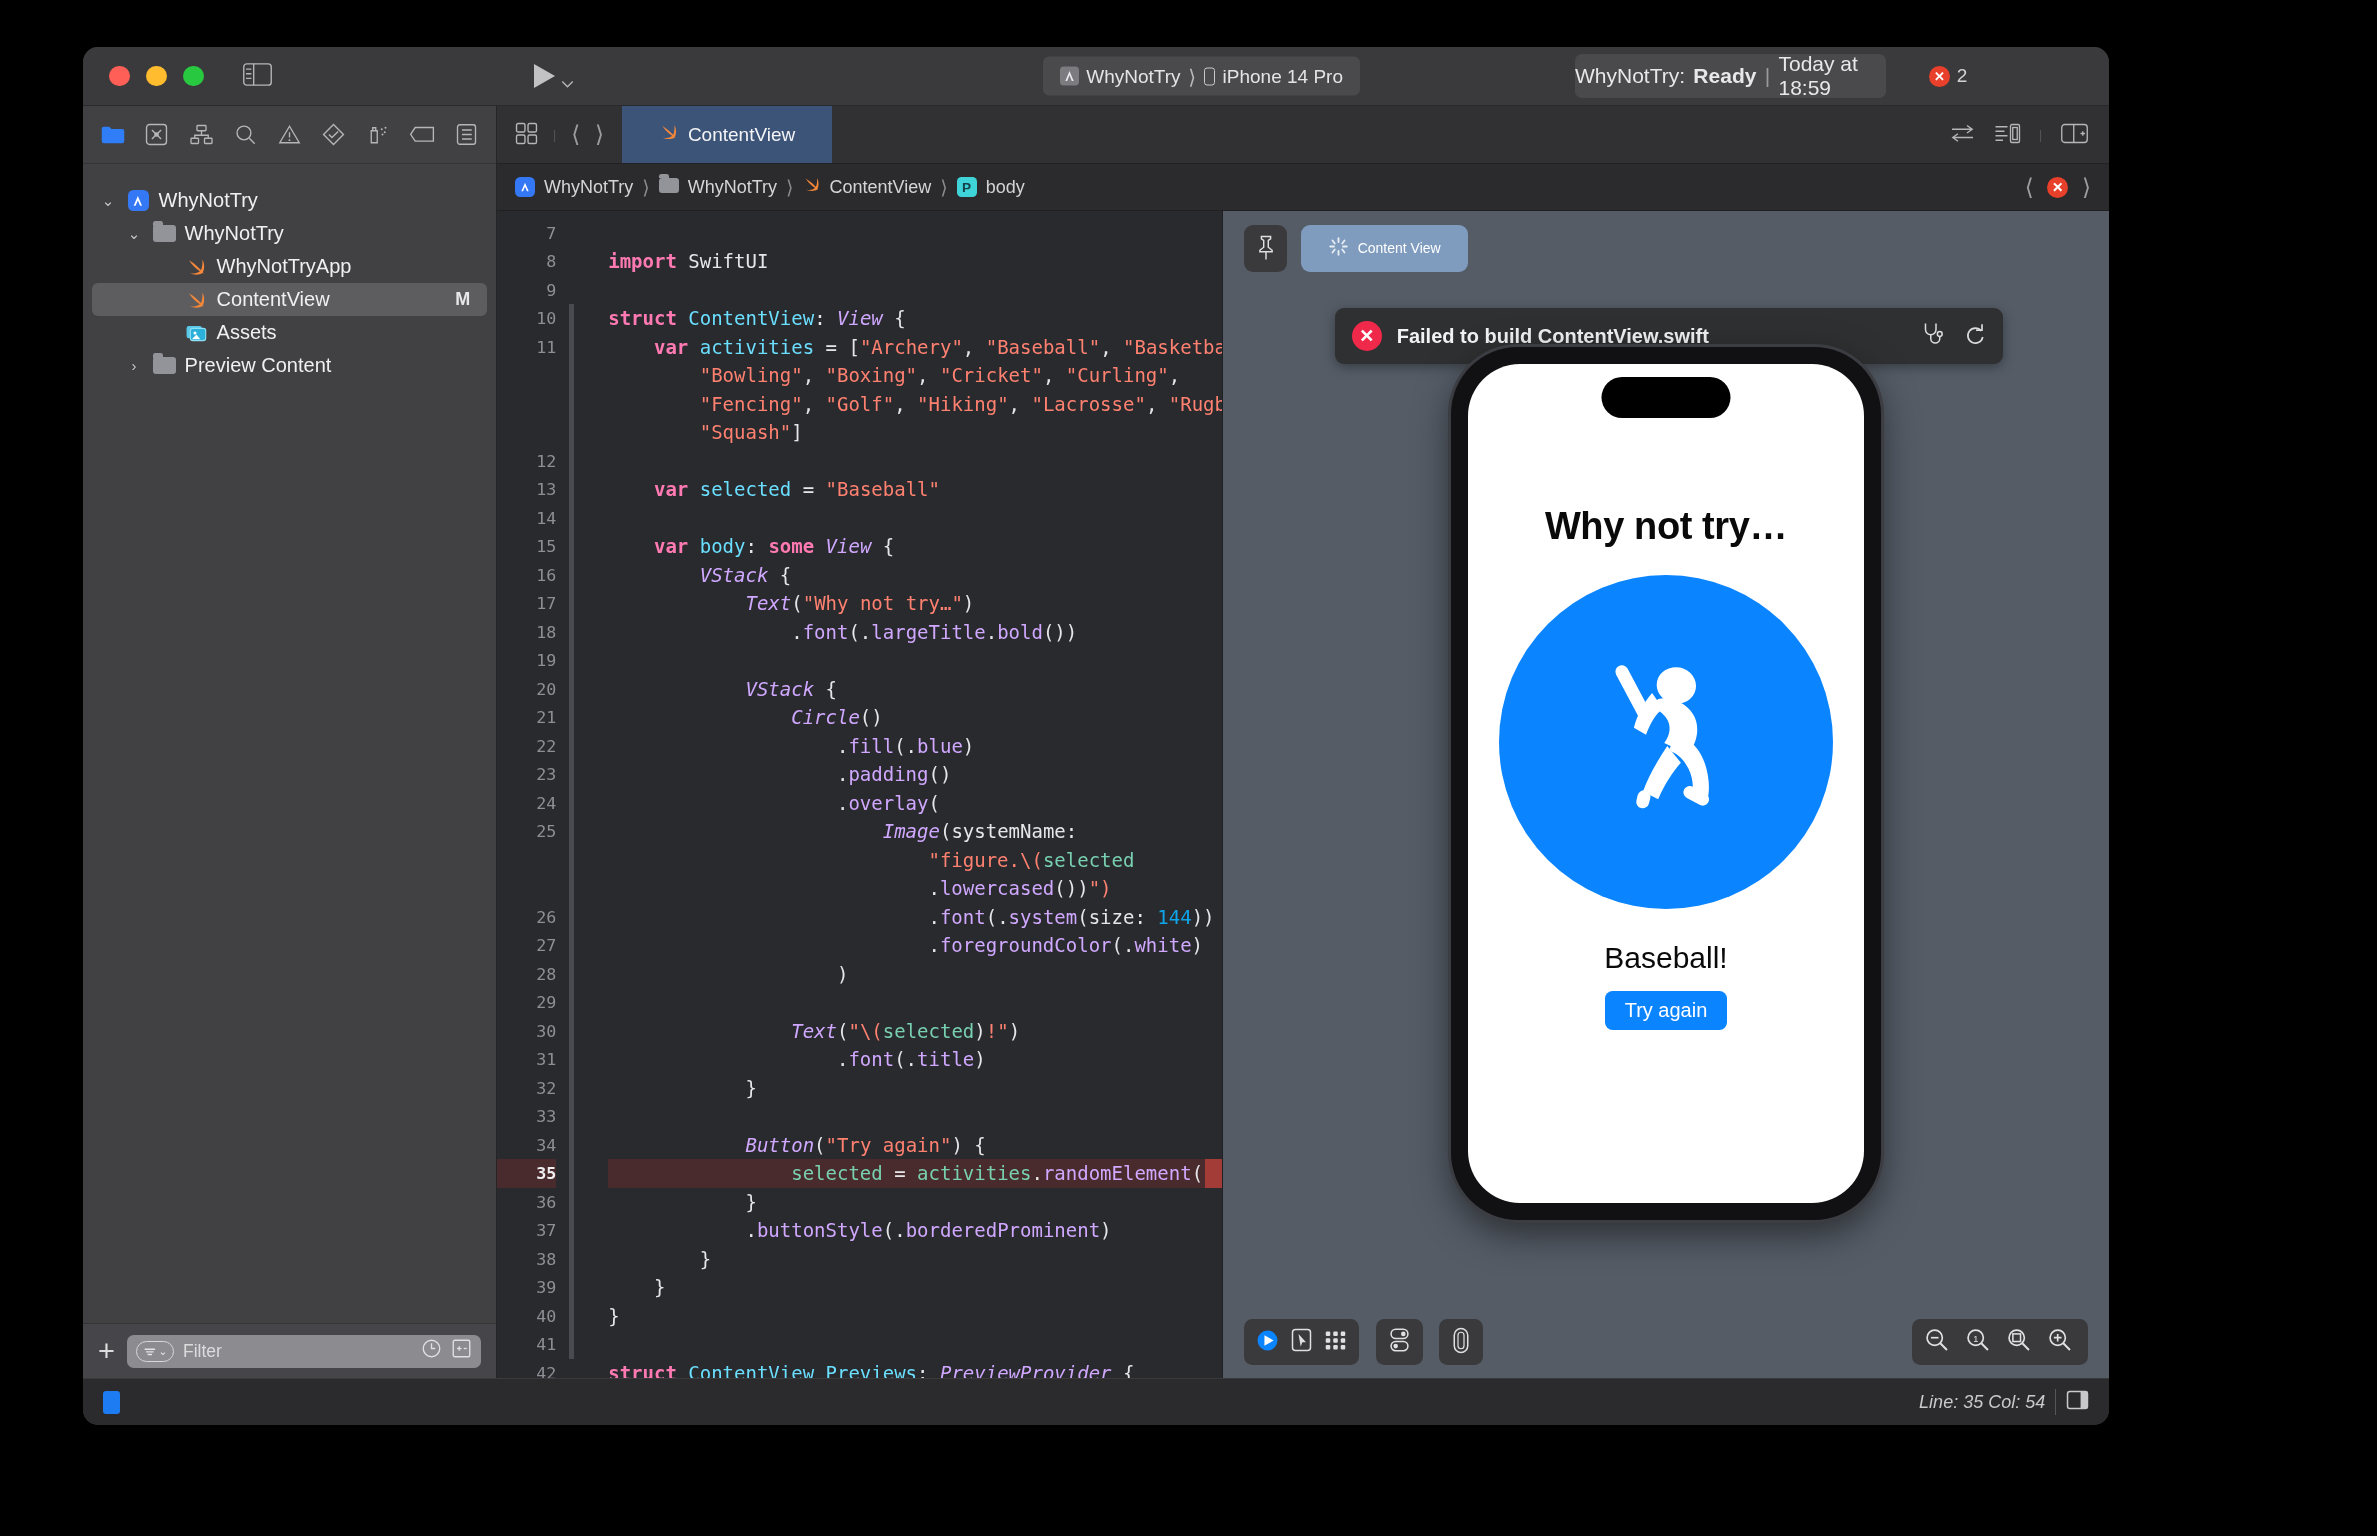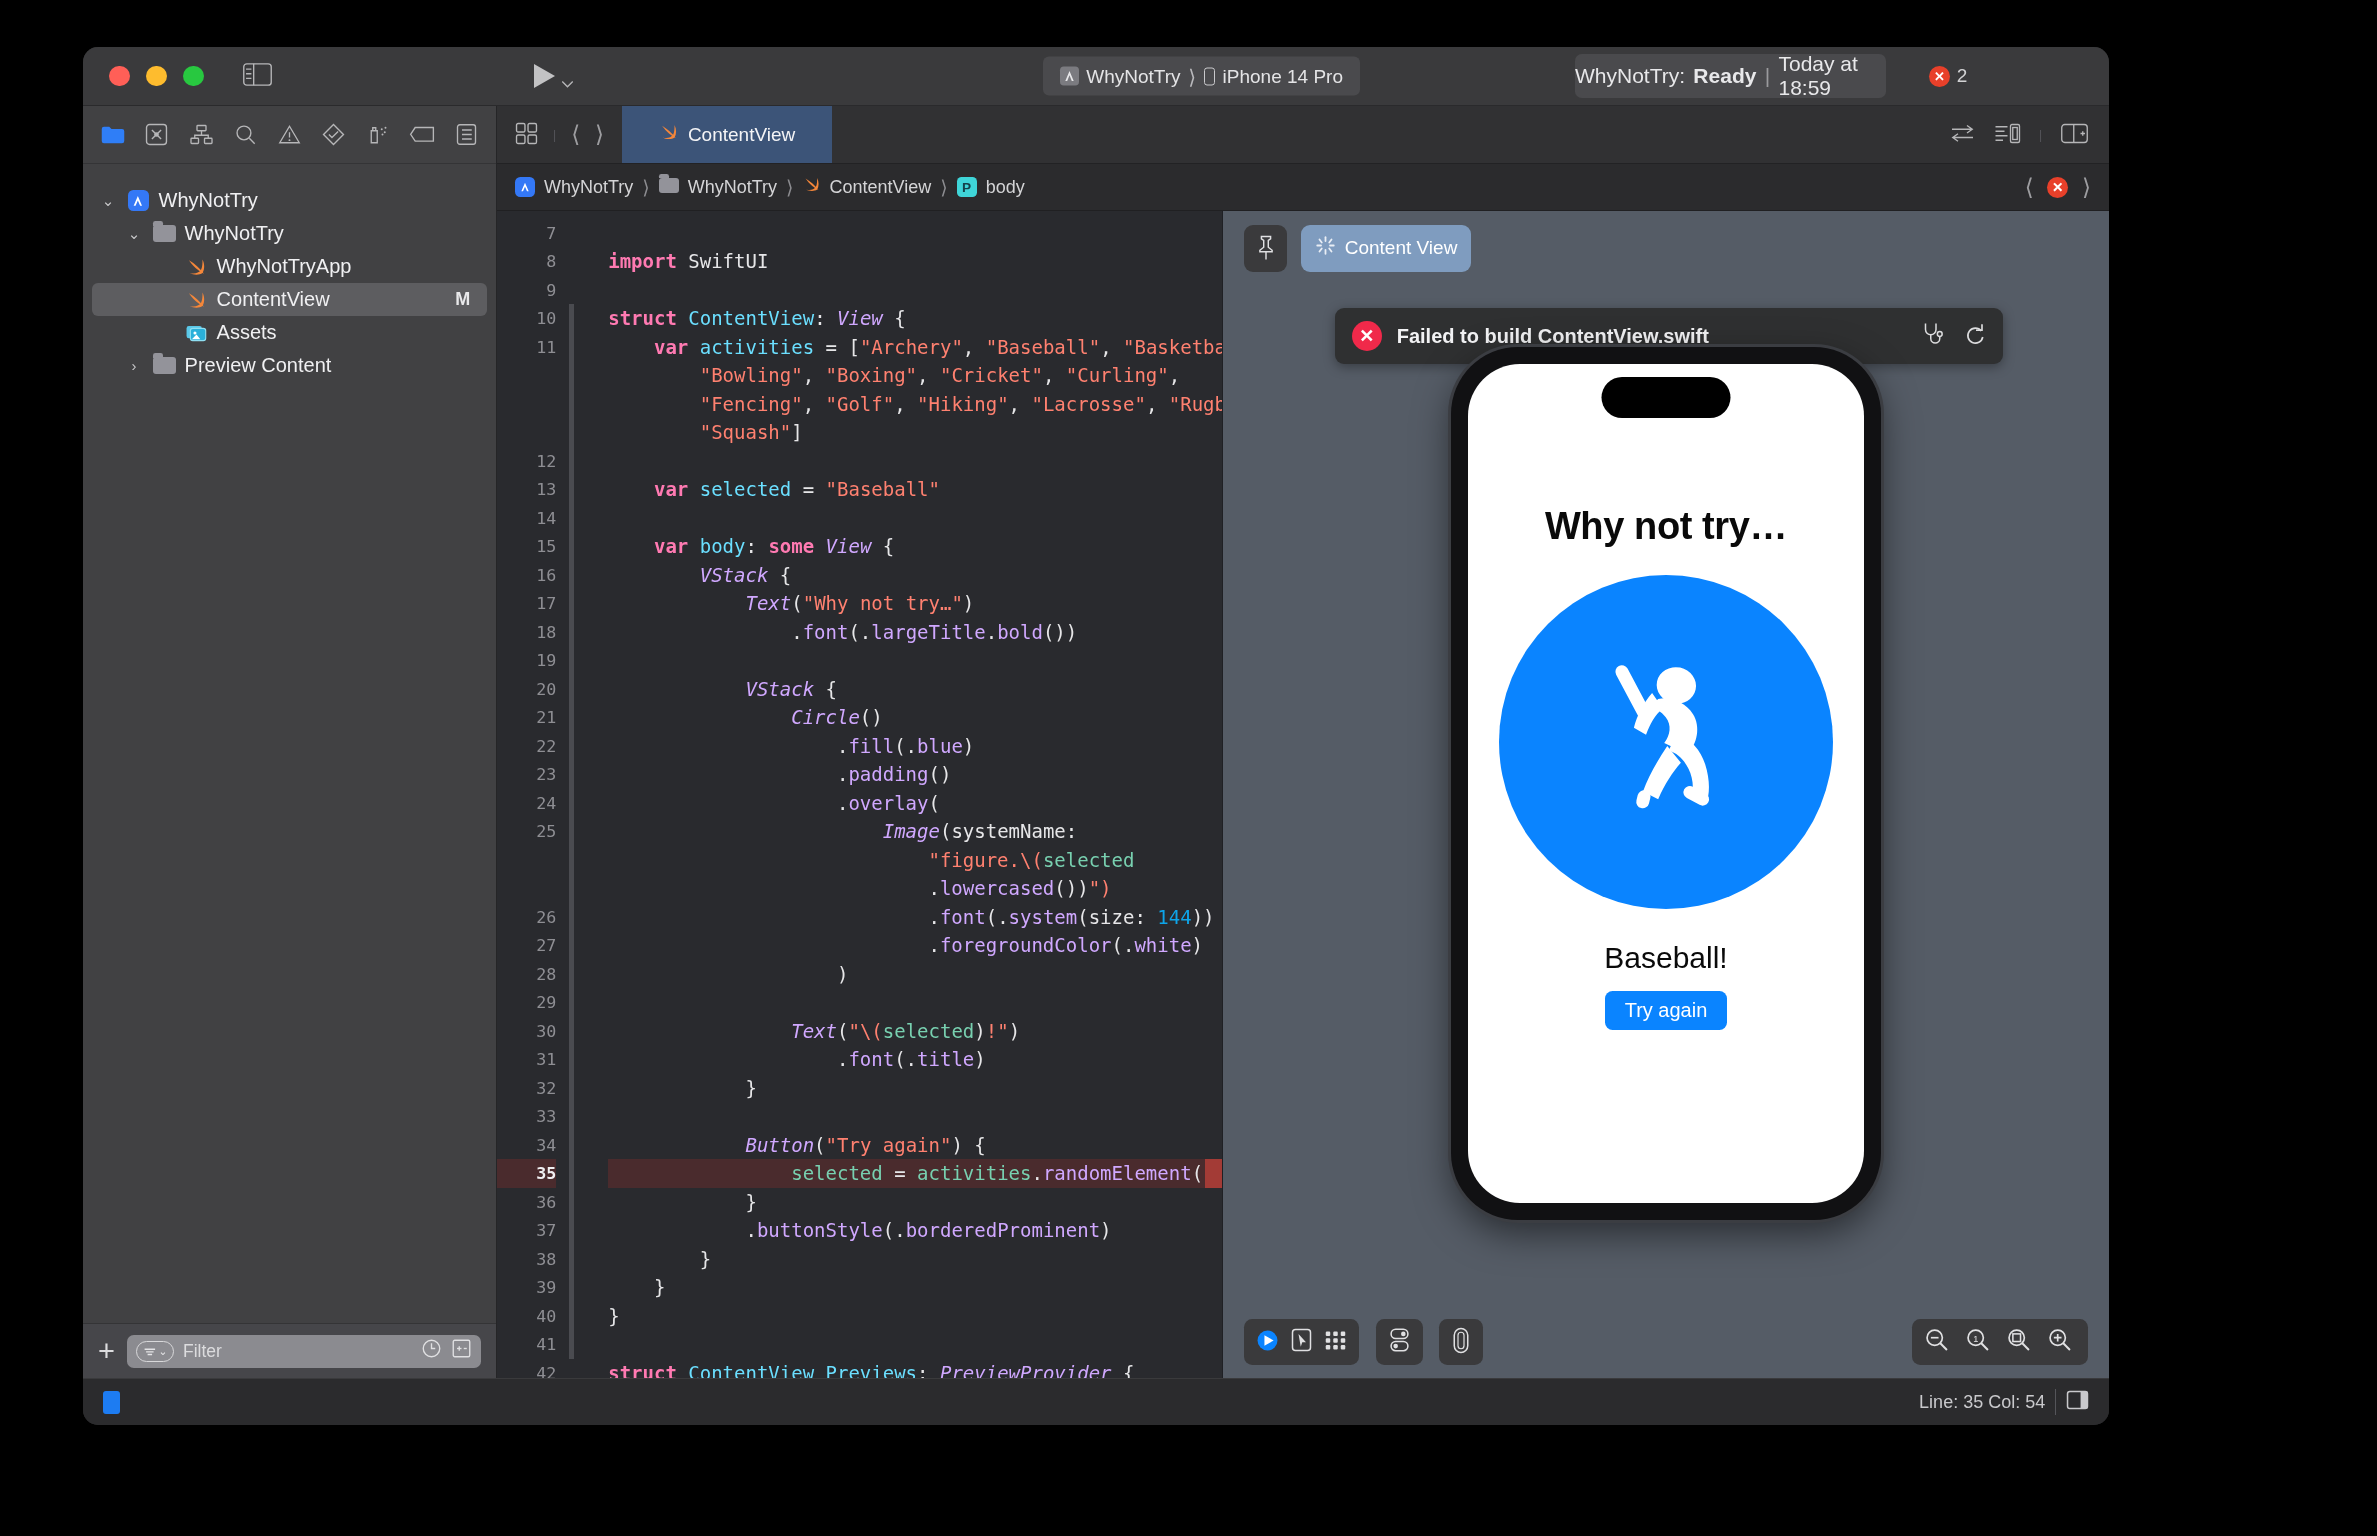"Content View" .cv-tab { font-size: 19px -> 14px; padding: 0 14px -> 0 27px }
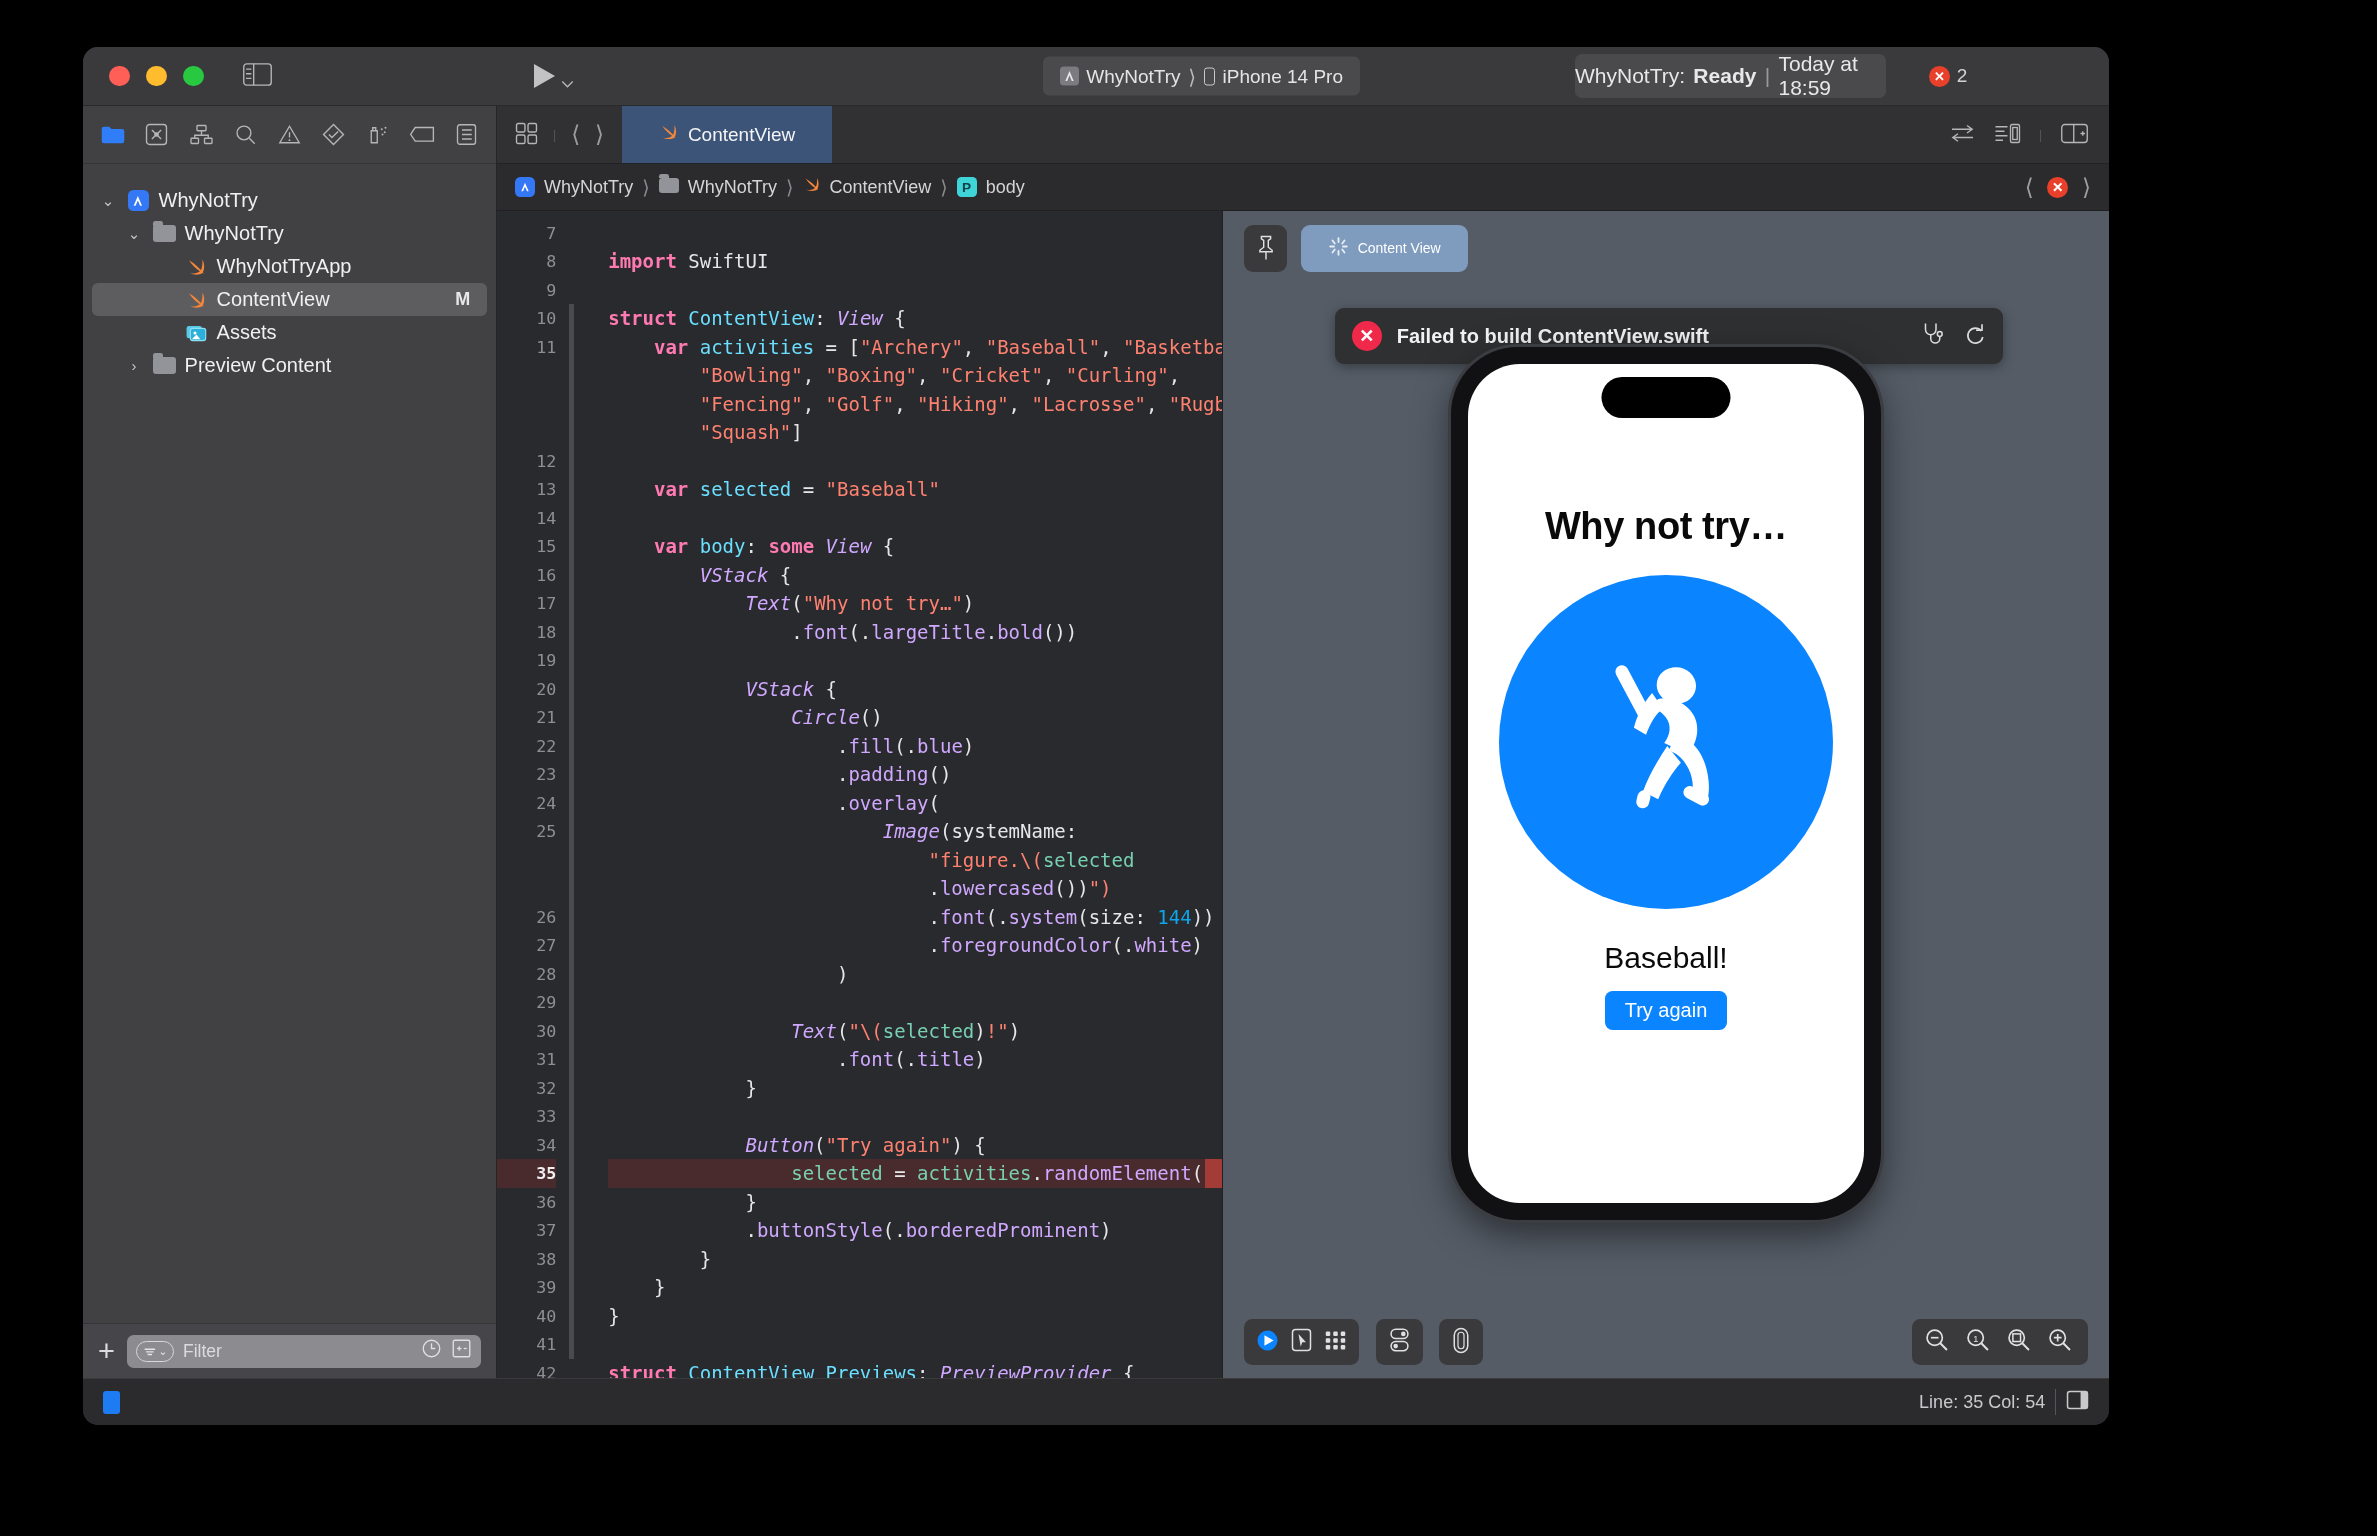"Line: 35 Col: 54" .sb-right { font-style: none -> italic }
